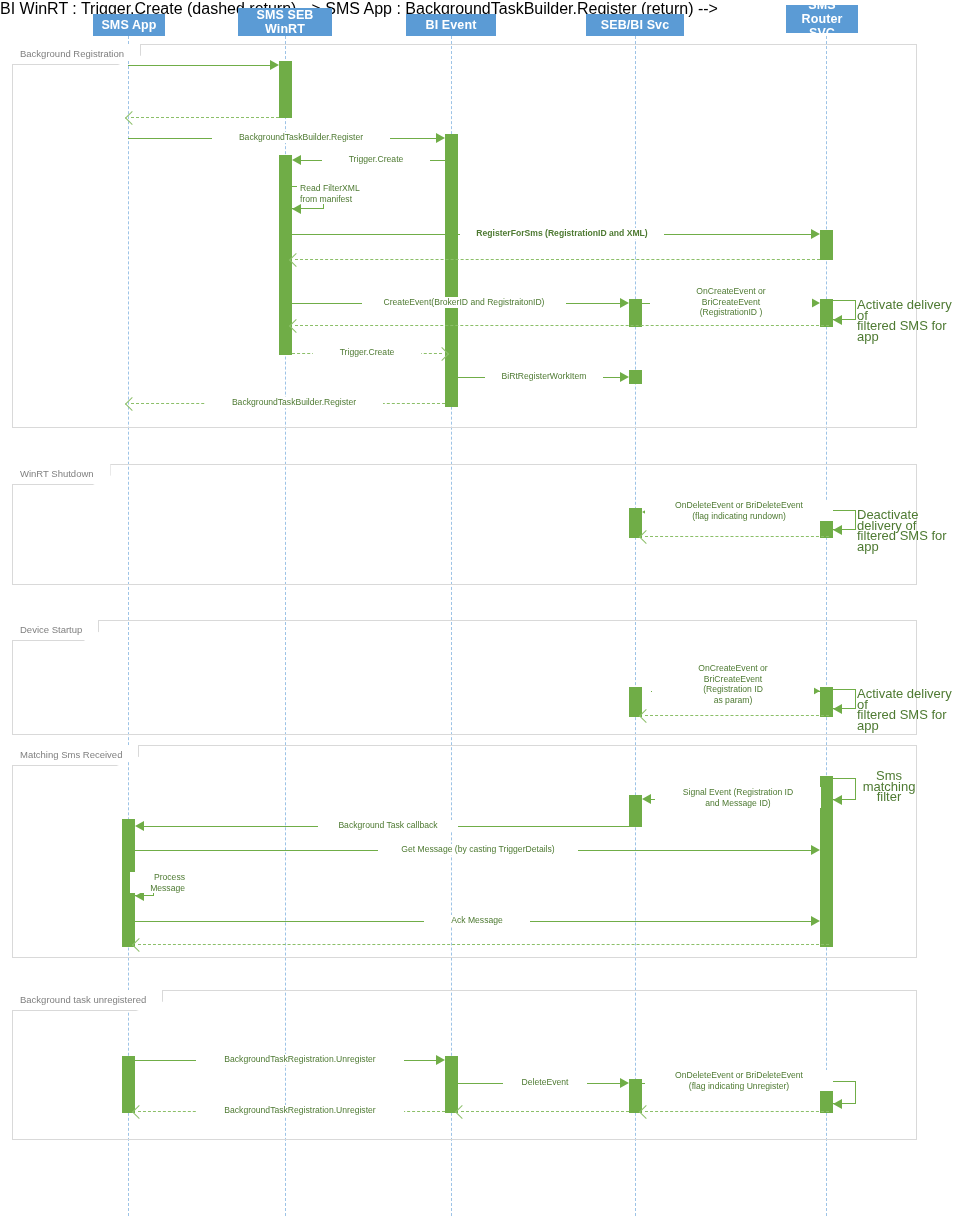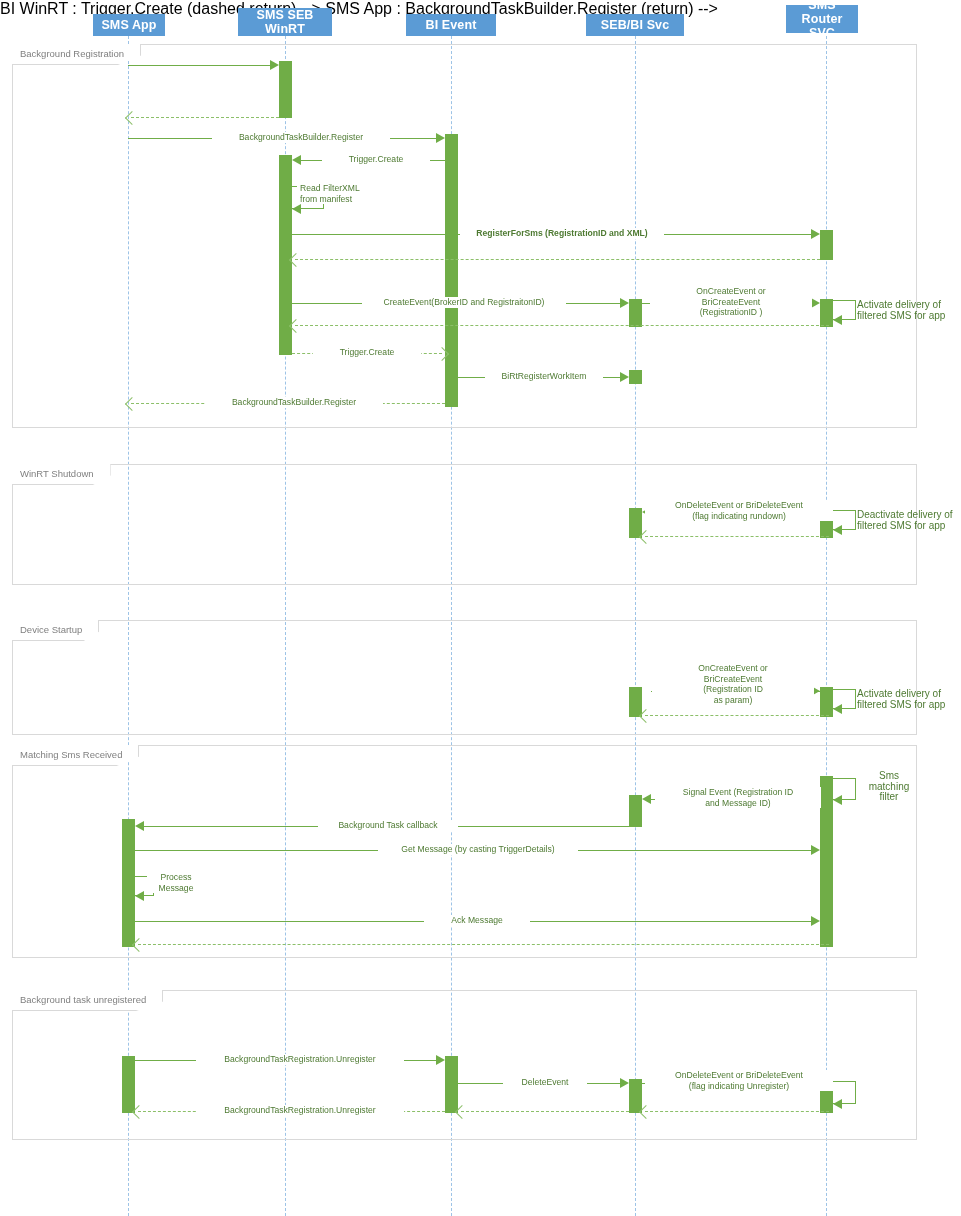"Activate delivery of" .note-label { font-size: 10px -> 13px }
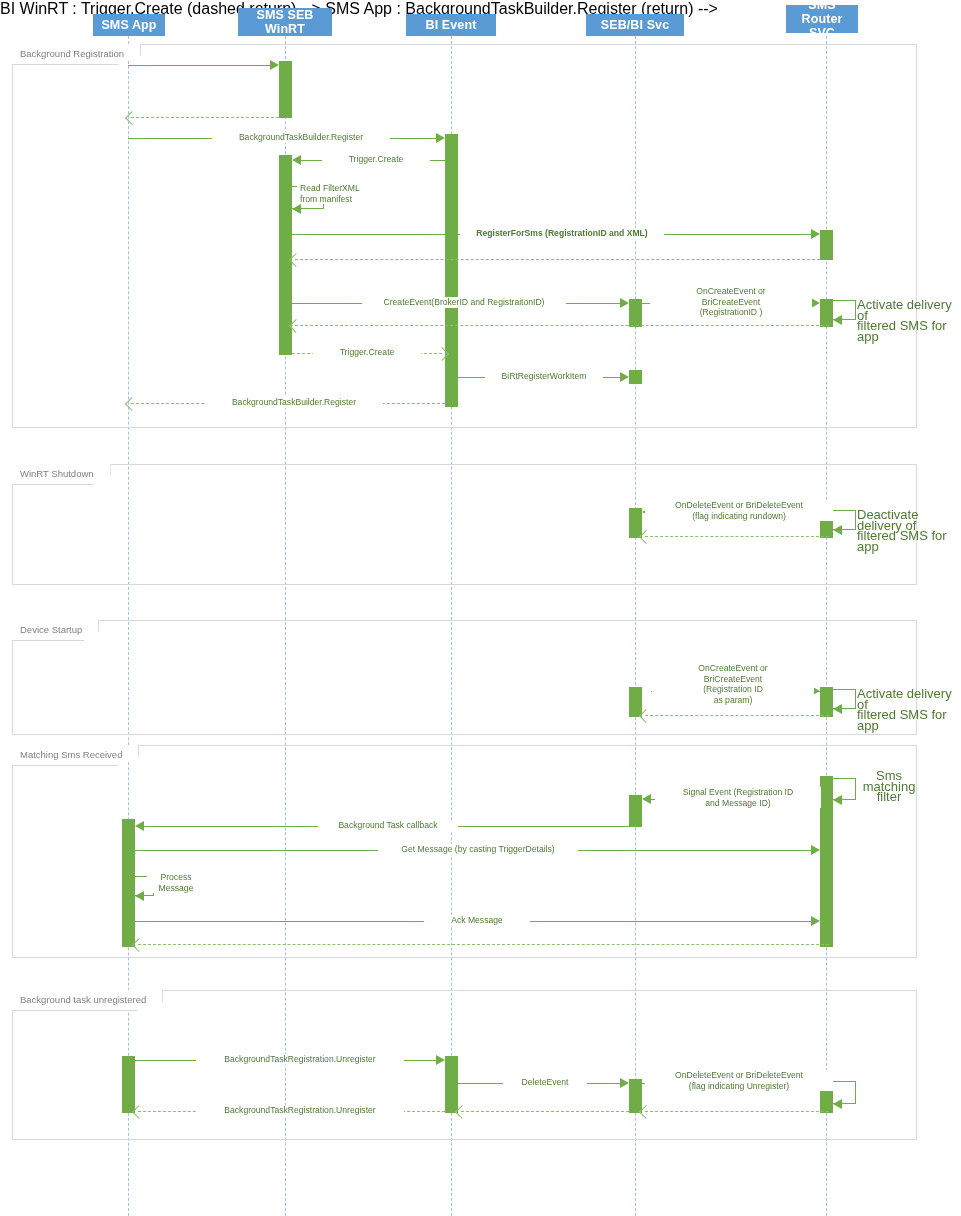"Process" div.msg-label { left: 147px -> 130px; text-align: center -> right }
